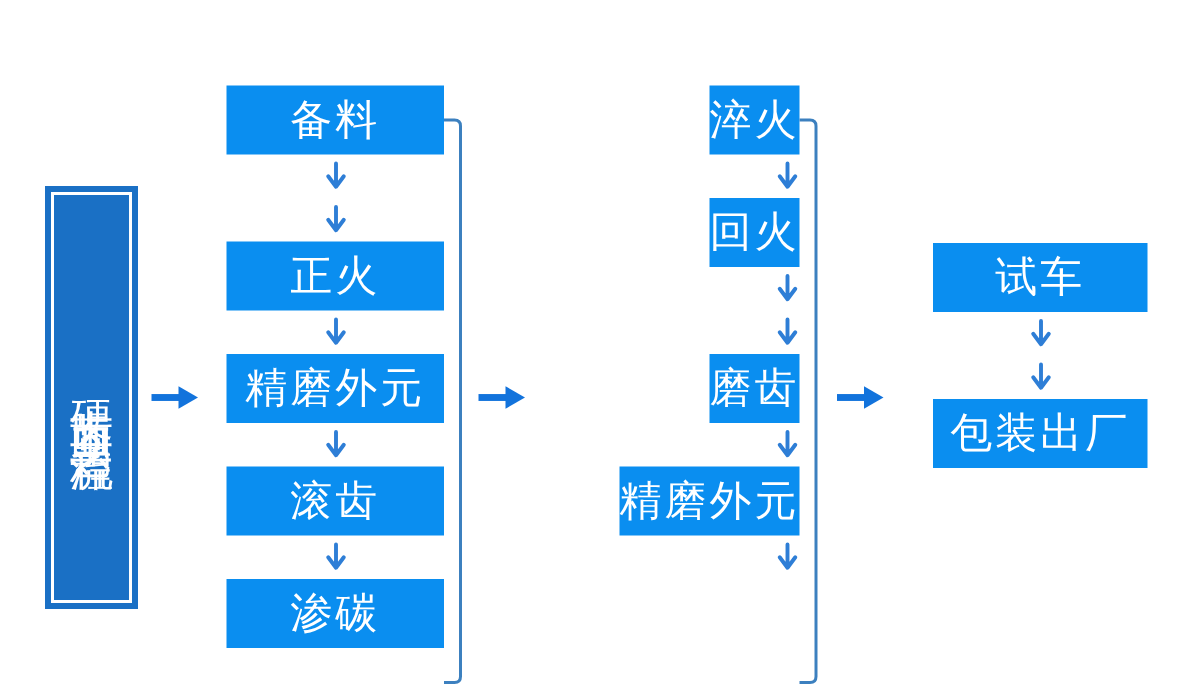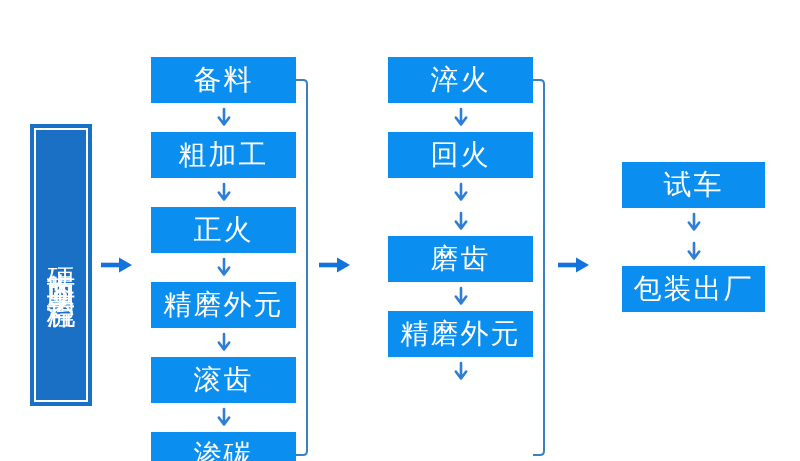"淬火" .col-2 { align-items: none -> flex-end }
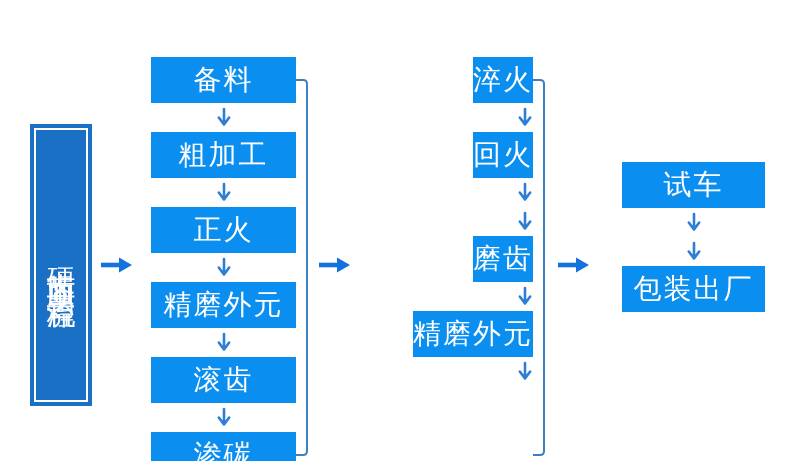"粗加工" div.step { html: <div>粗加工</div> -> none }
